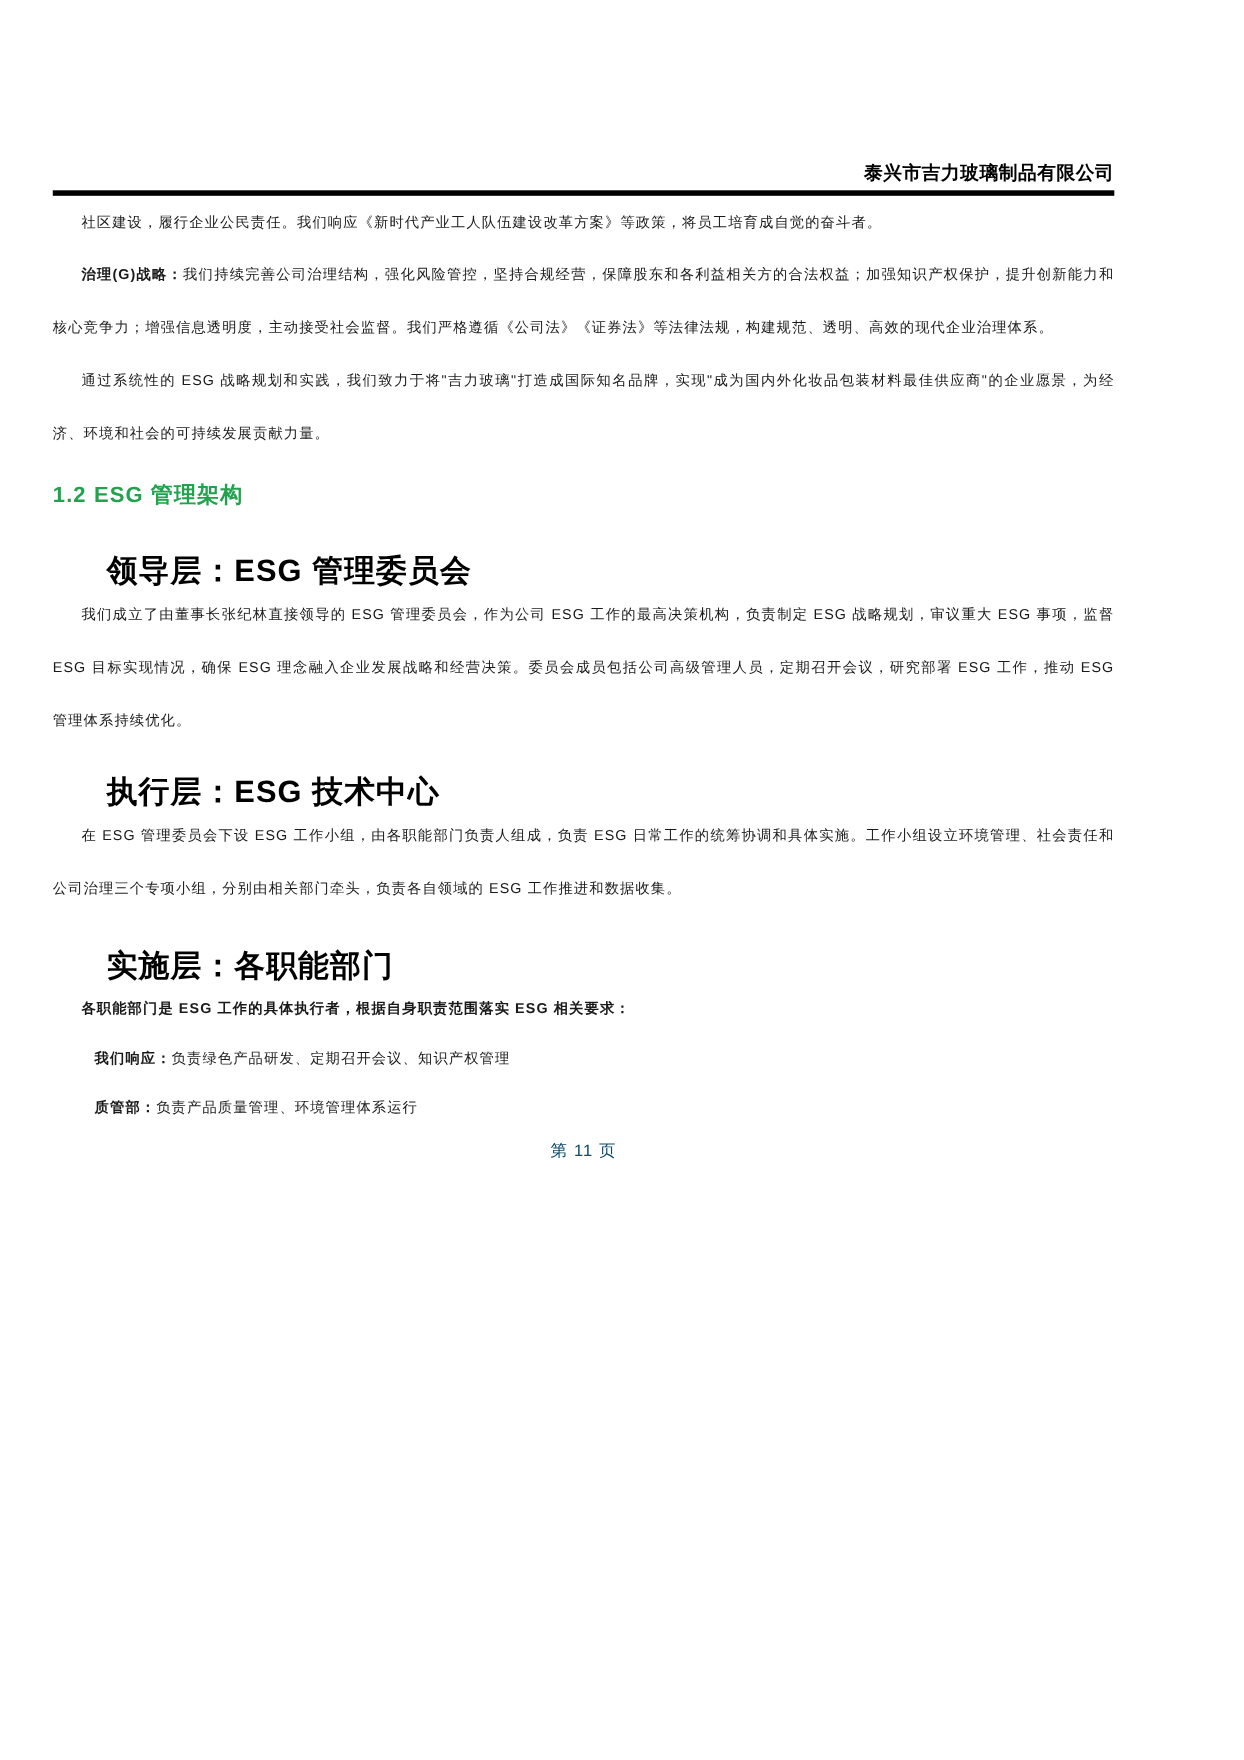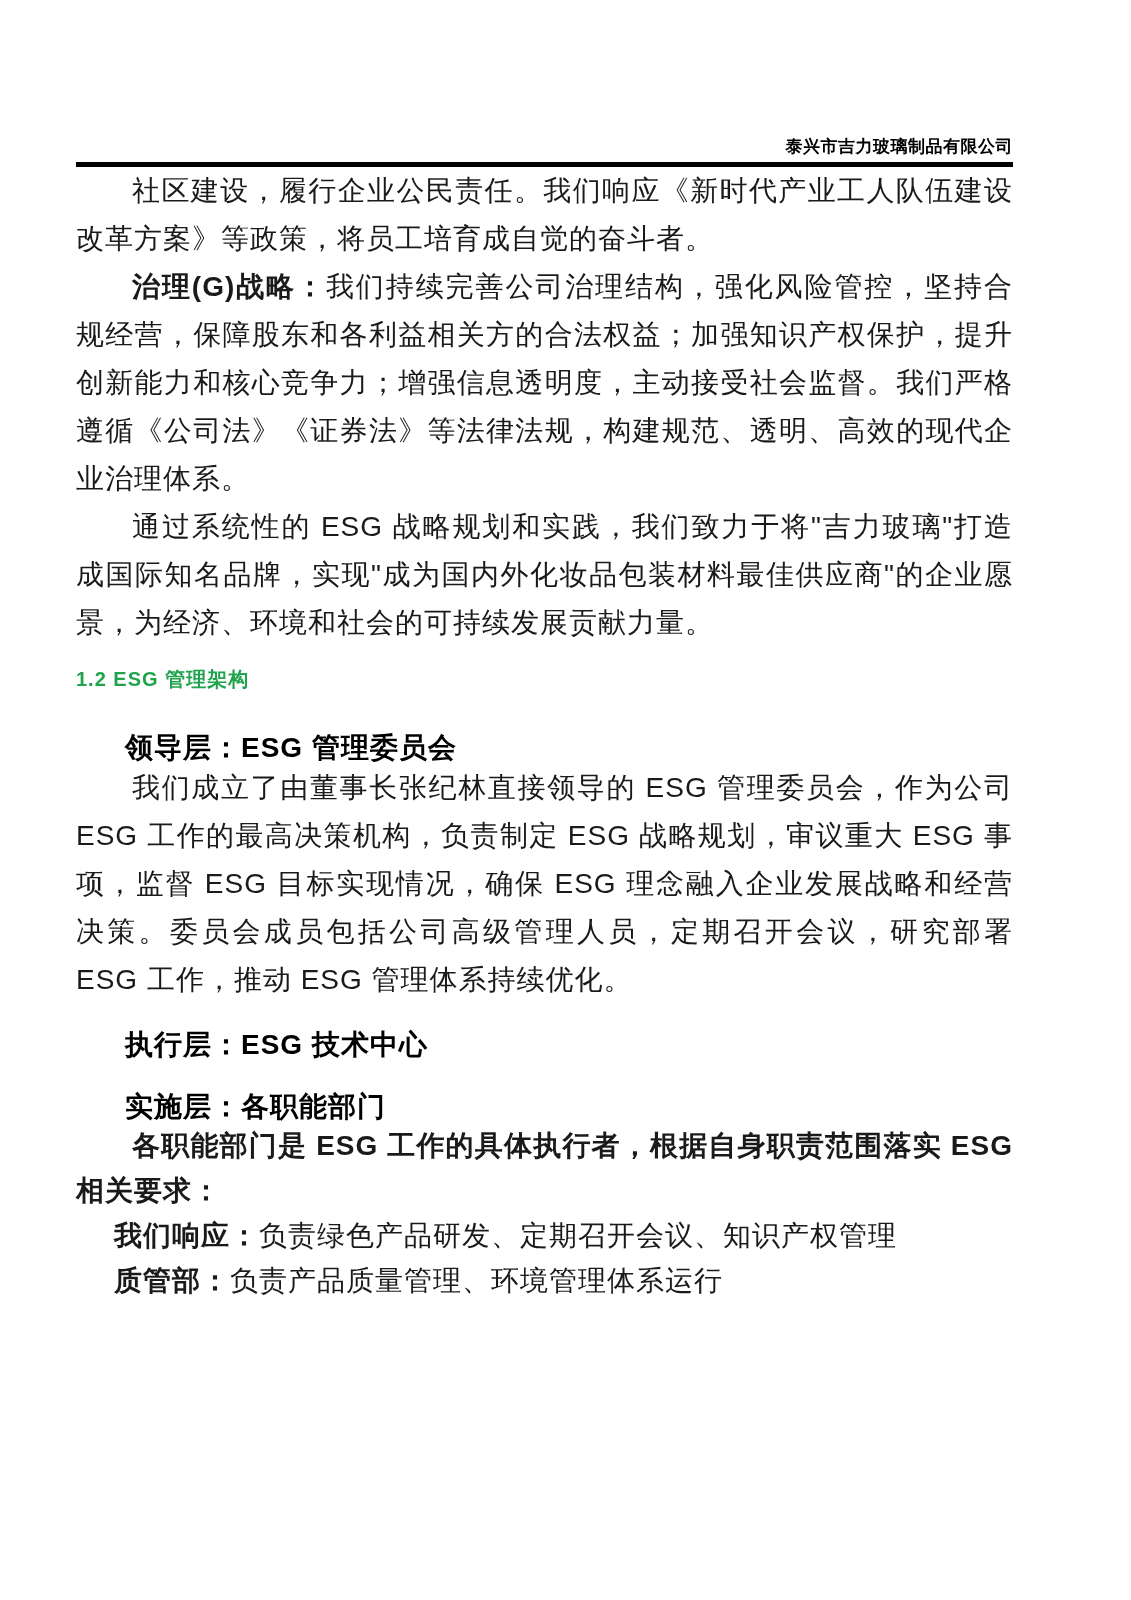"泰兴市吉力玻璃制品有限公司" .page { margin: 0 auto -> 11px auto; padding: 136px 118px 0 76px -> 136px 118px 0 48px }
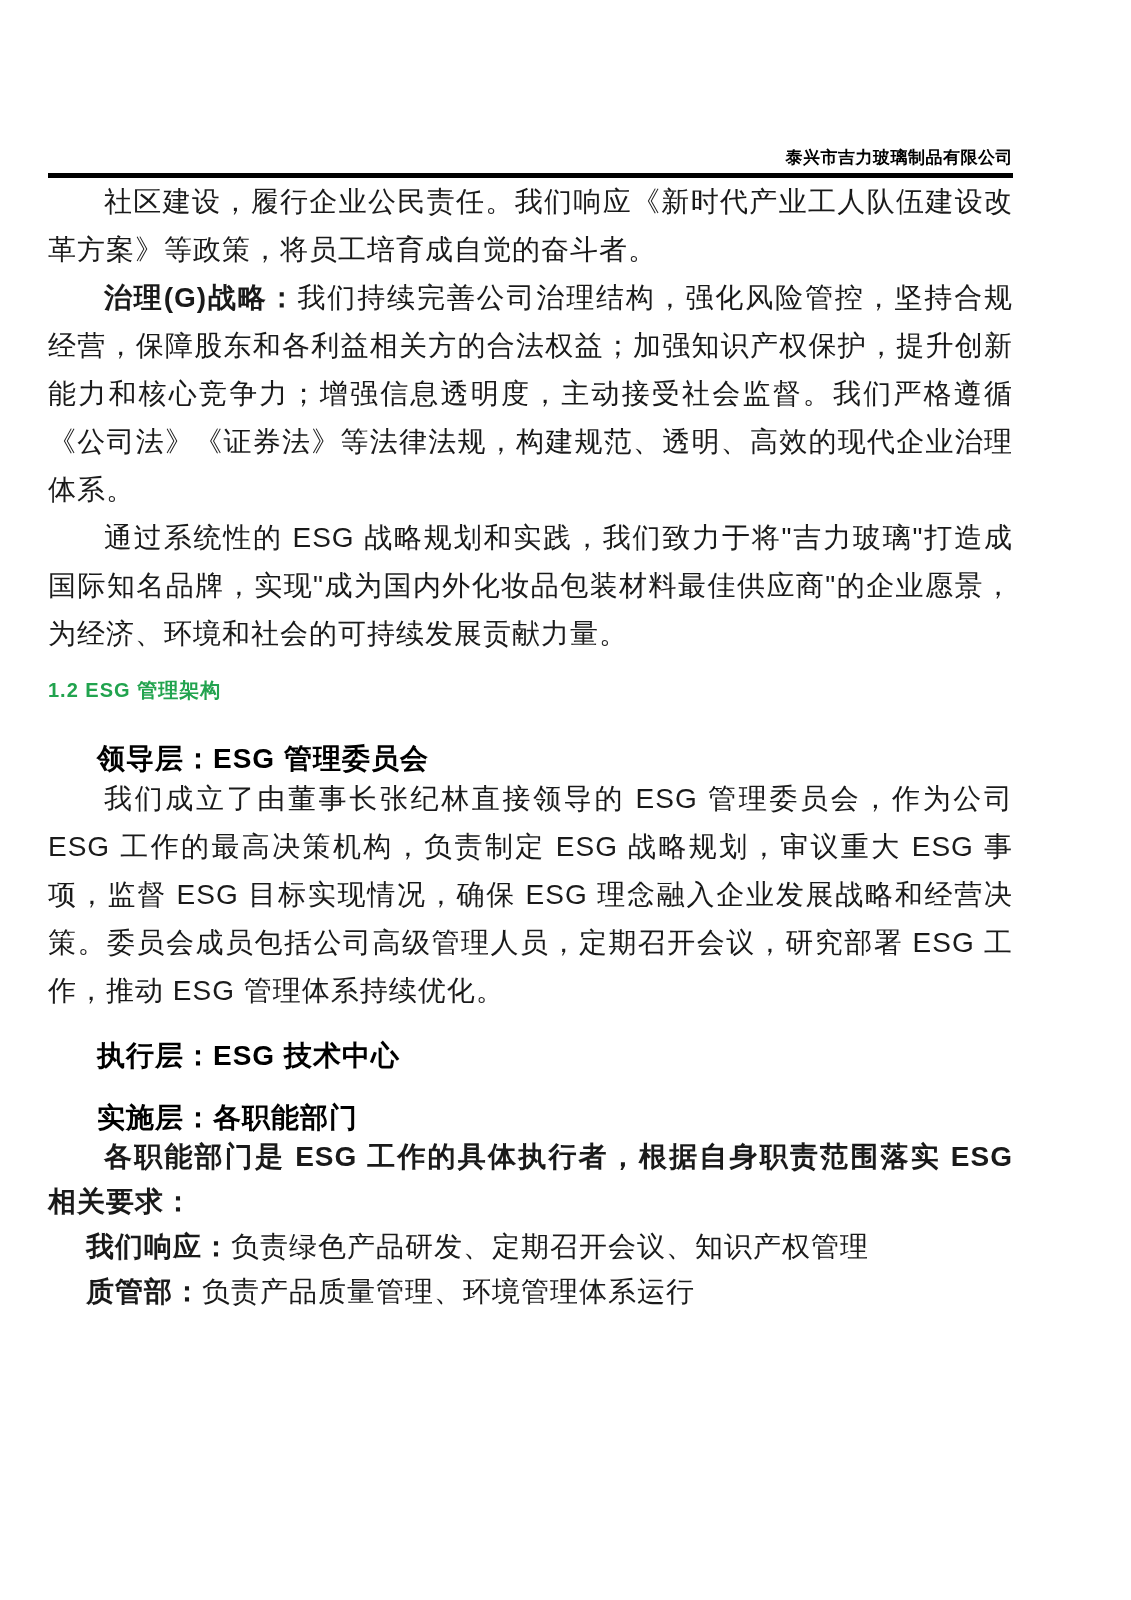"社区建设，履行企业公民责任。我们响应《新时代产业工人队伍建设改革方案》等政策，将" p.body { font-size: 28px -> 13px }
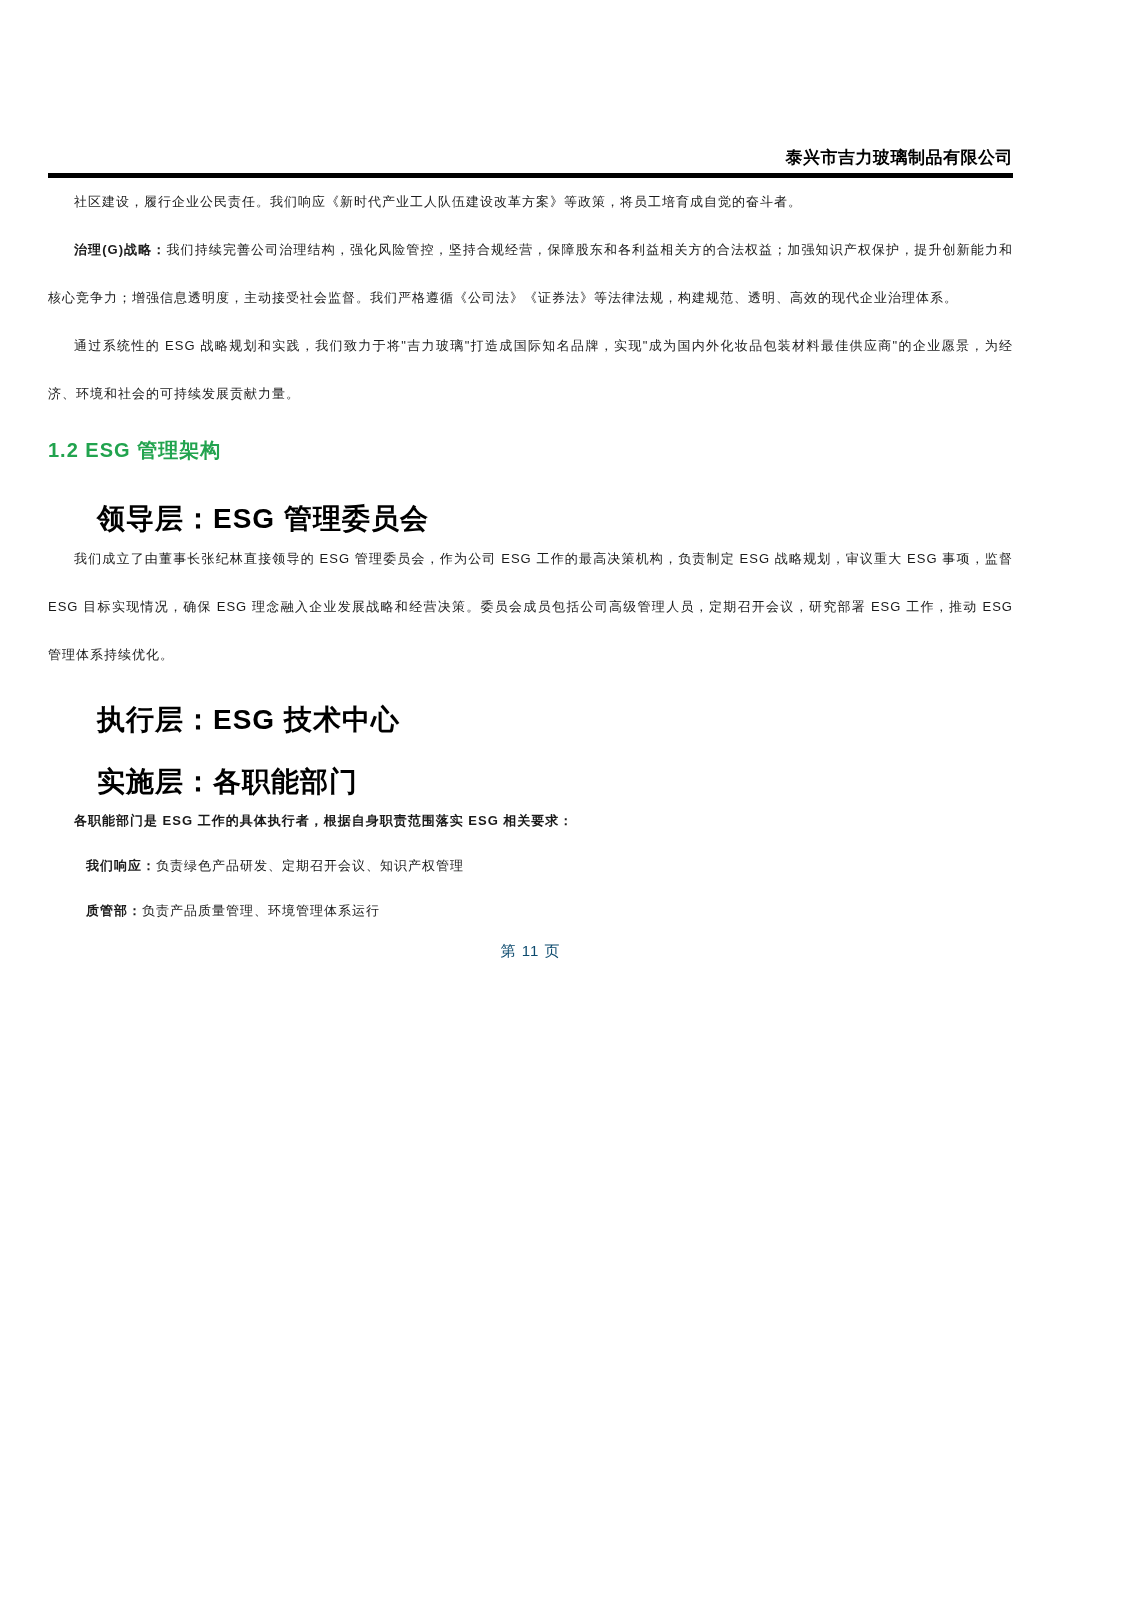"在 ESG 管理委员会下设 ESG 工作小组，由各职能部门负责人组成，负责" p.body { html: none -> <p>在 ESG 管理委员会下设 ESG 工作小组，由各职能部门负责人组成，负责 ESG 日常工作的统筹协调和具体实施。工作小组设立环境管理、社会责任和公司治理三个专项小组，分别由相关部门牵头，负责各自领域的 ESG 工作推进和数据收集。</p> }
